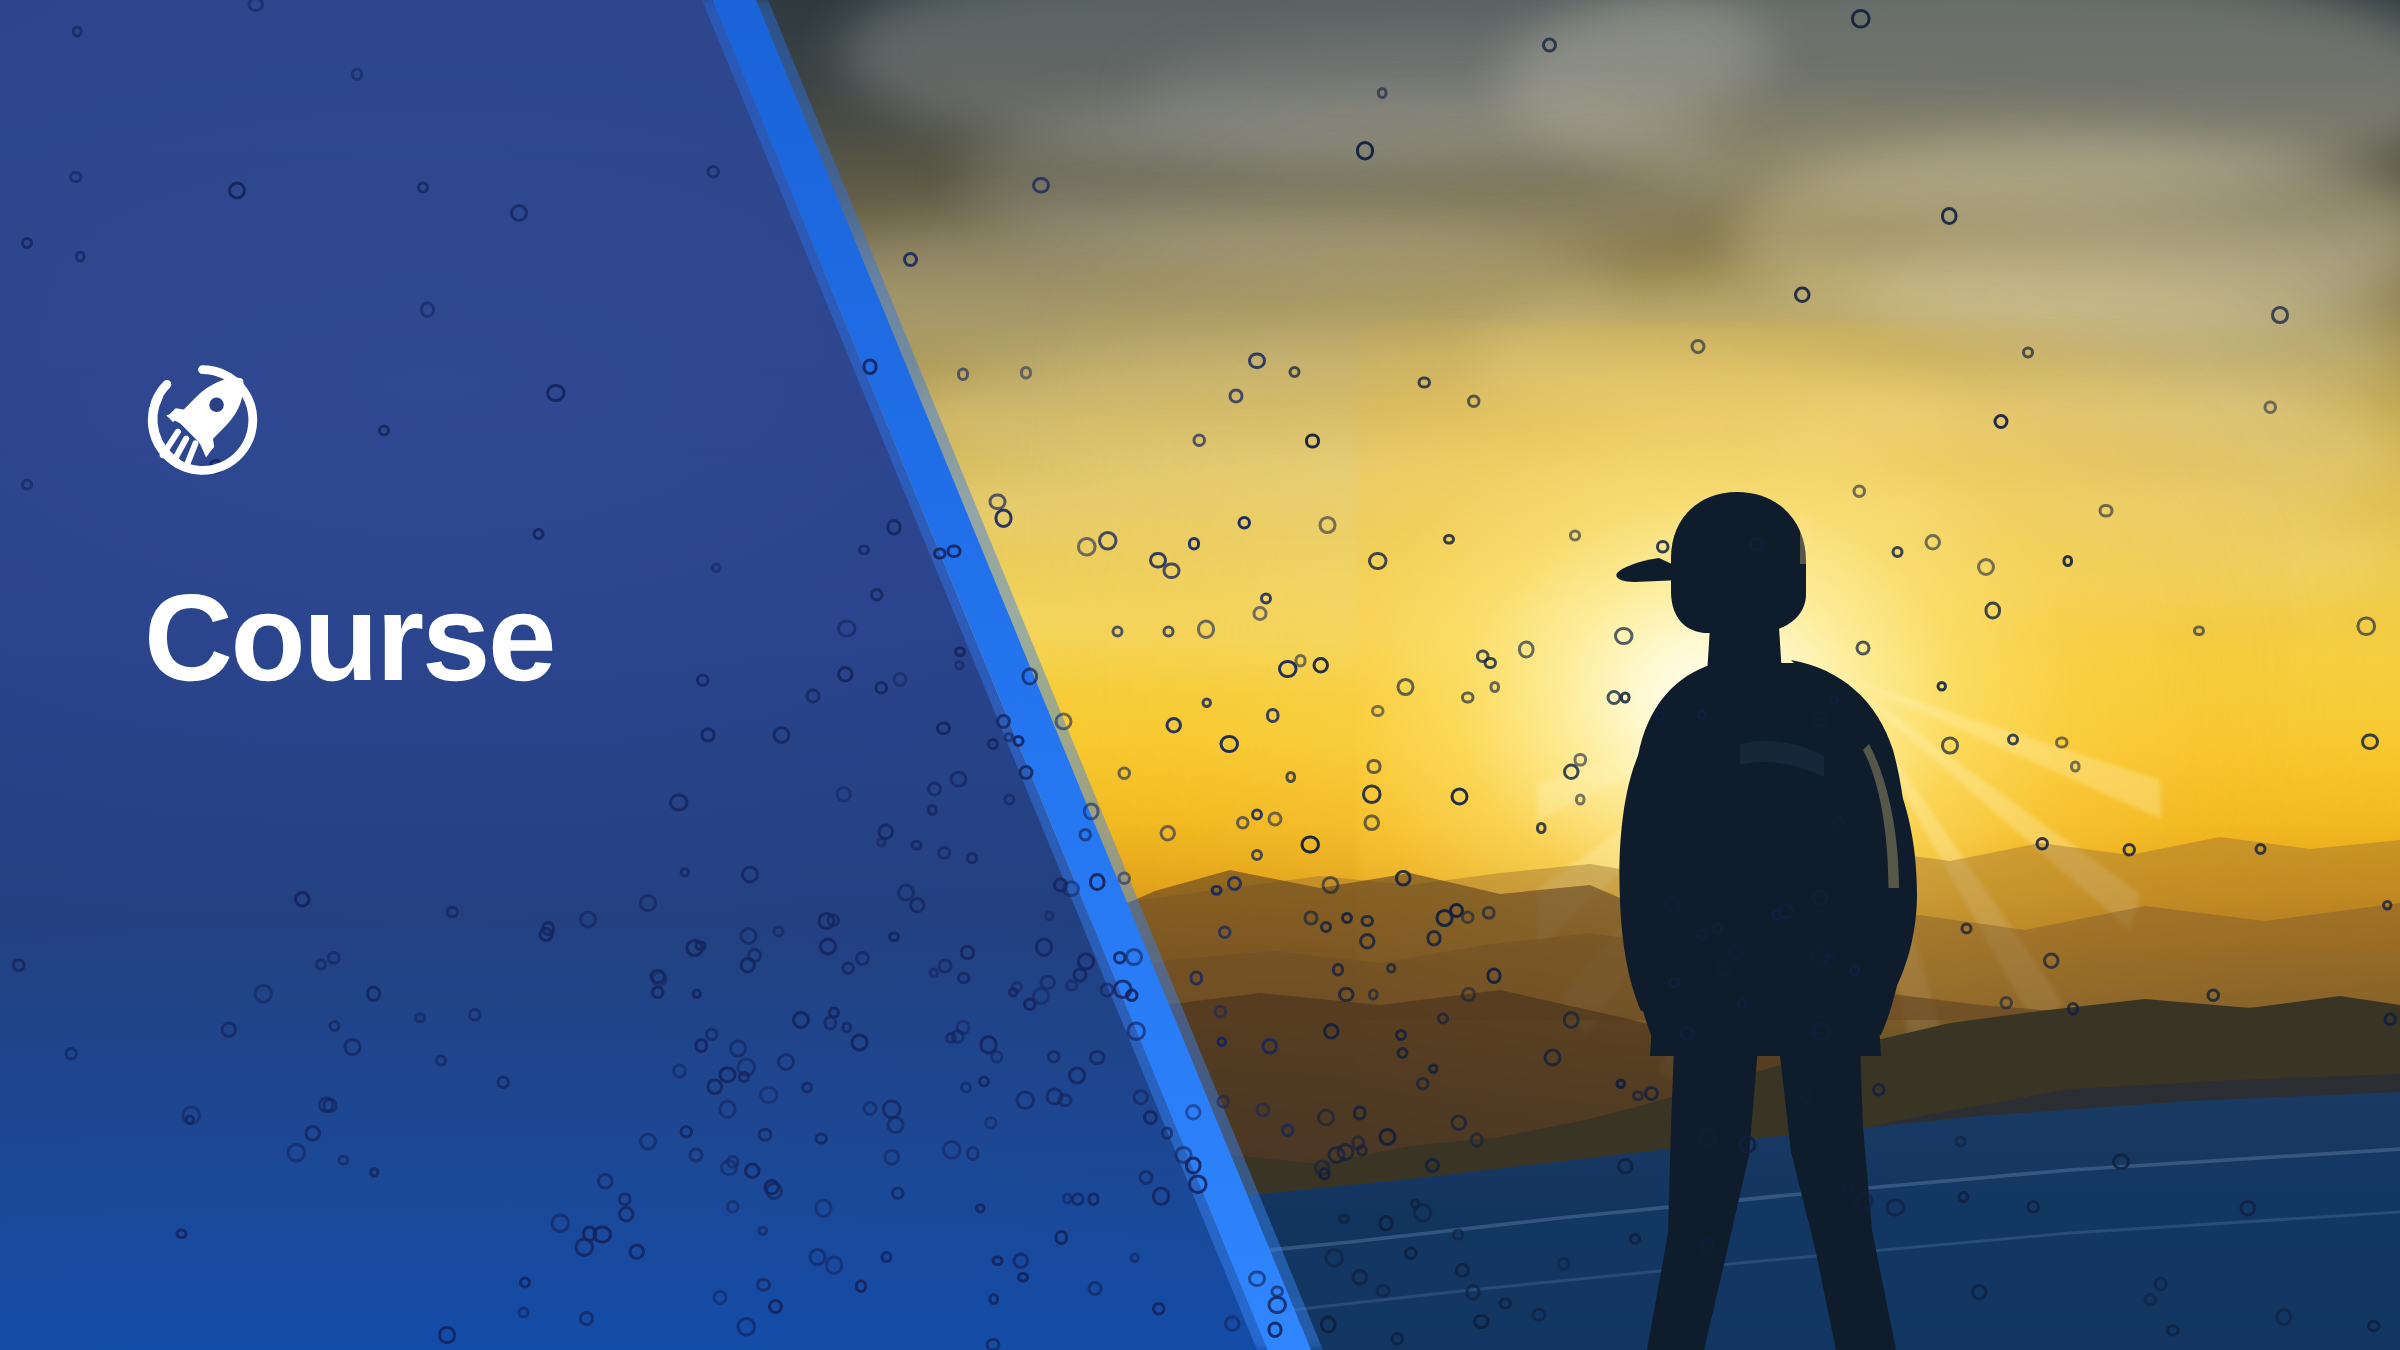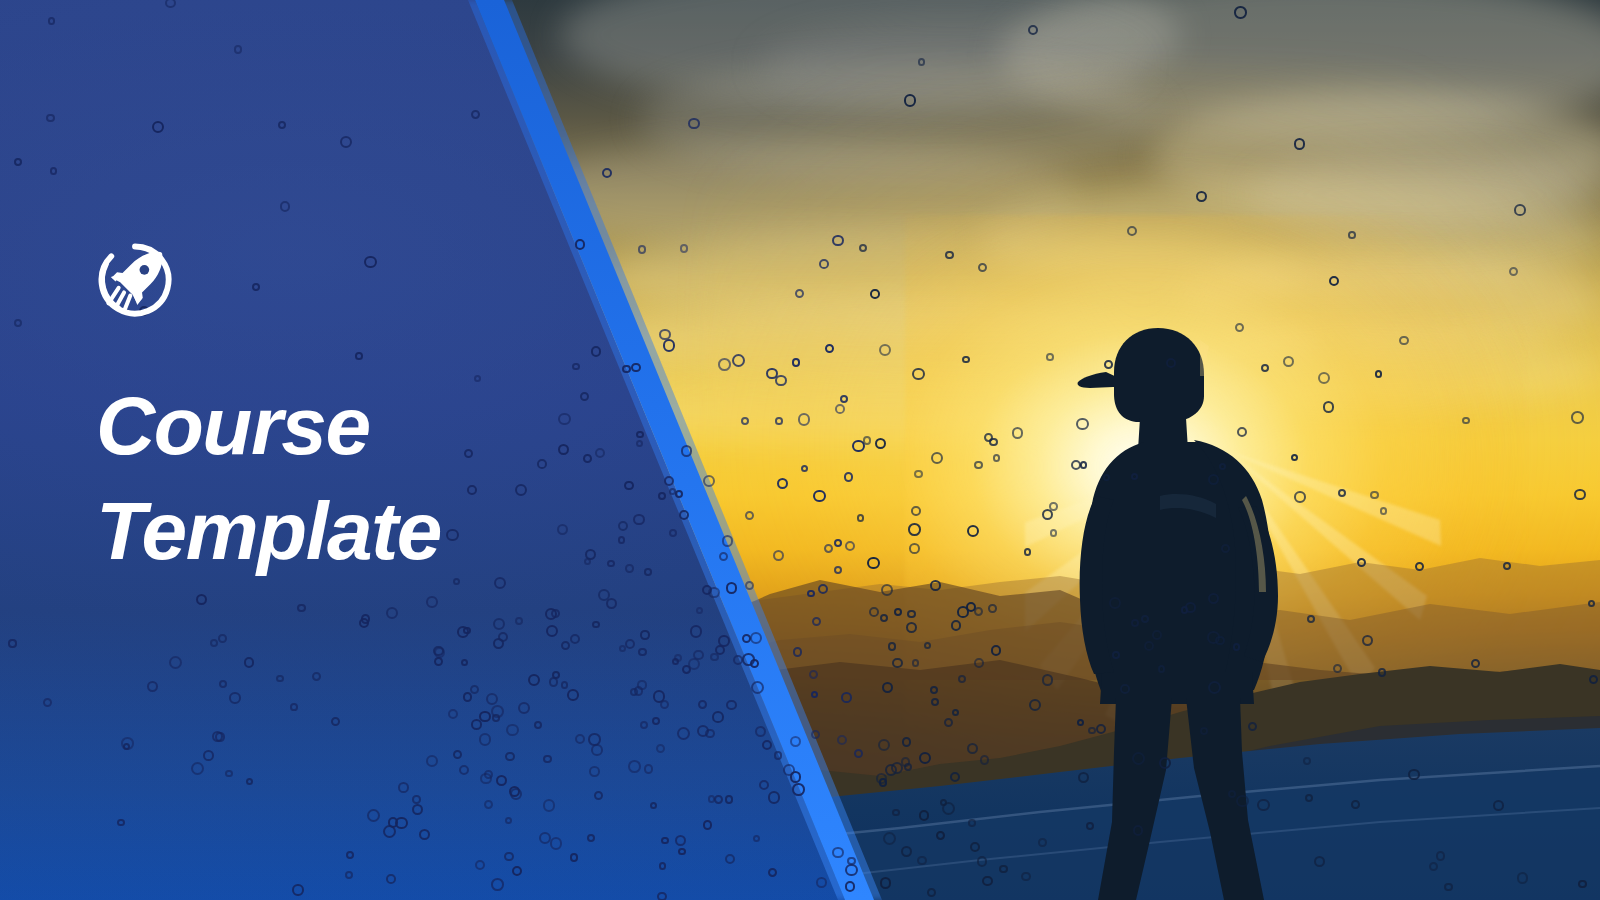"Course" .headline .ln { font-style: italic -> none }
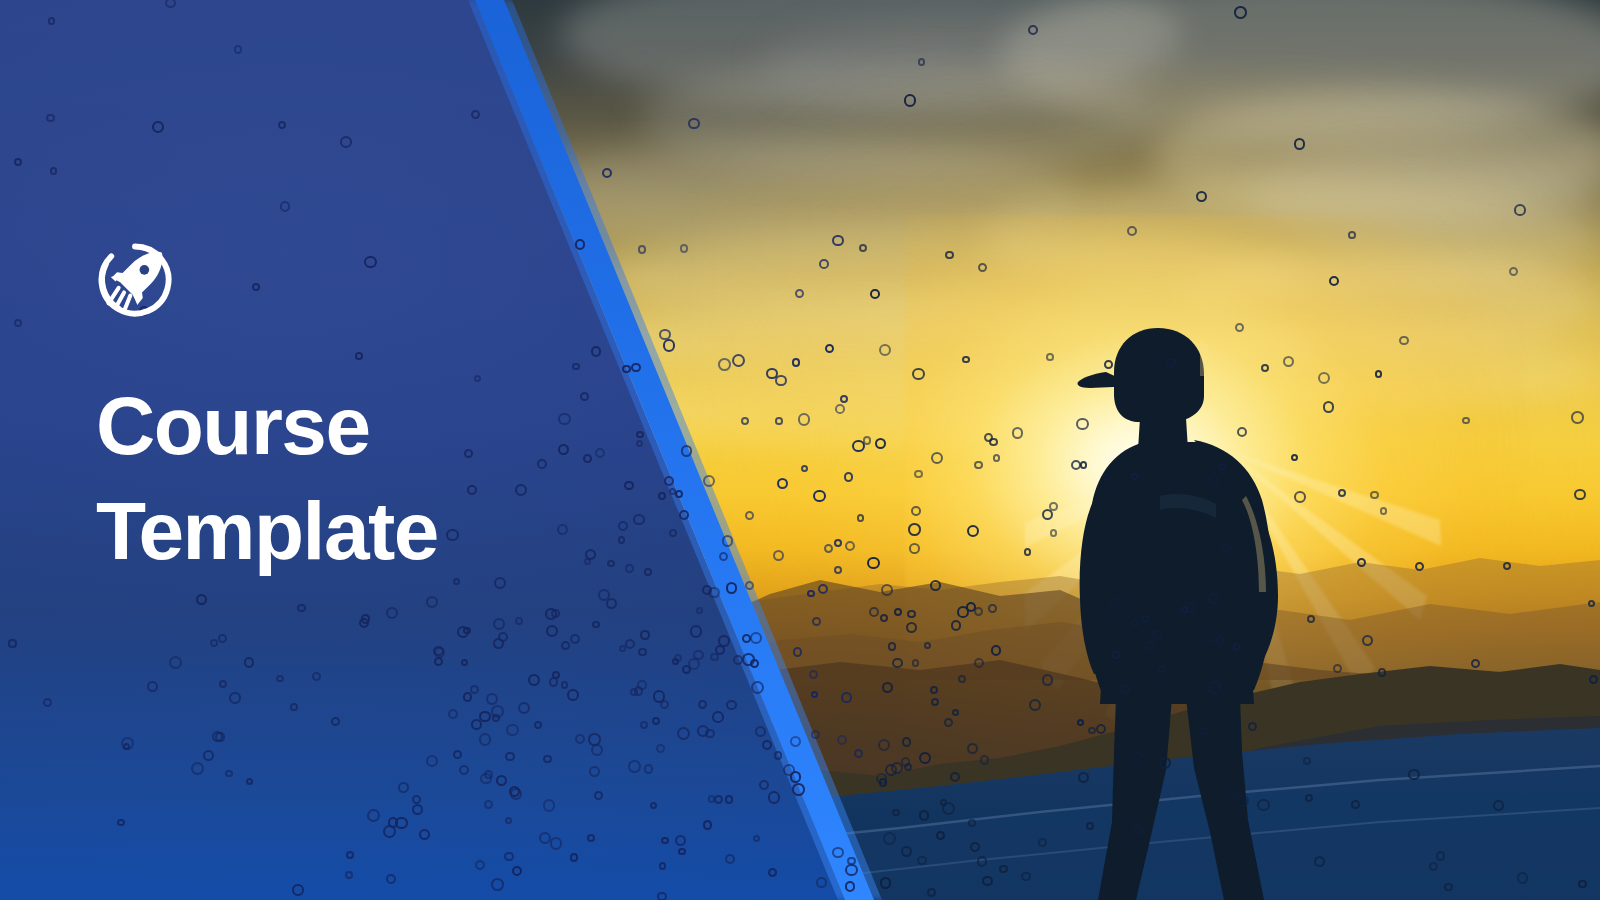"Template" span.ln { html: <span>Template</span> -> none }
